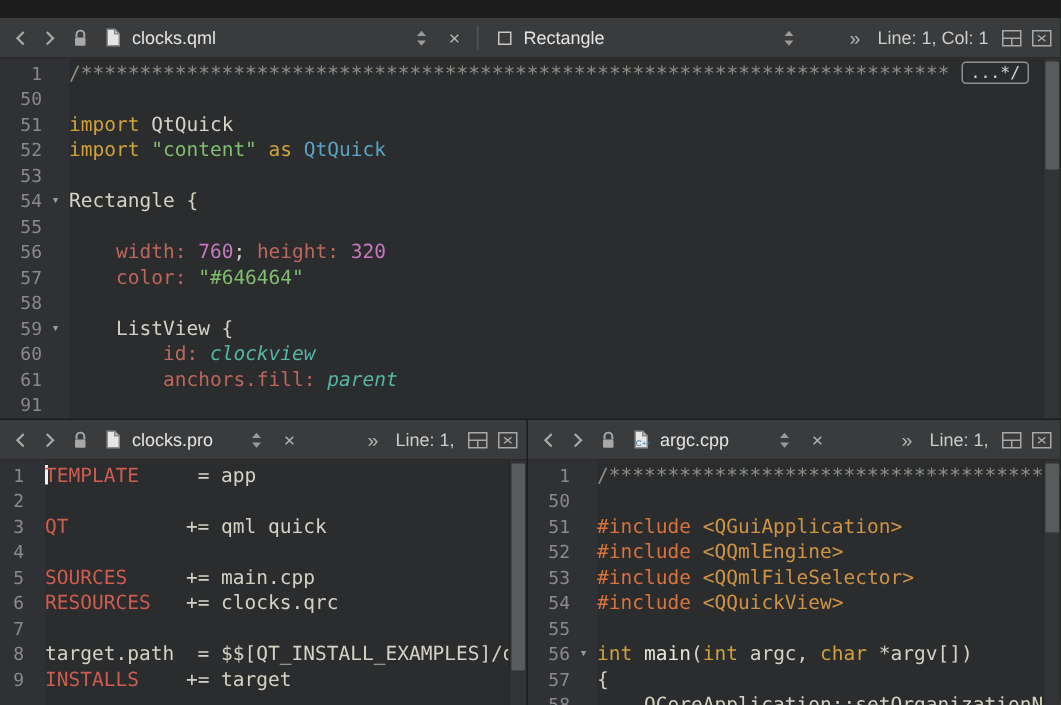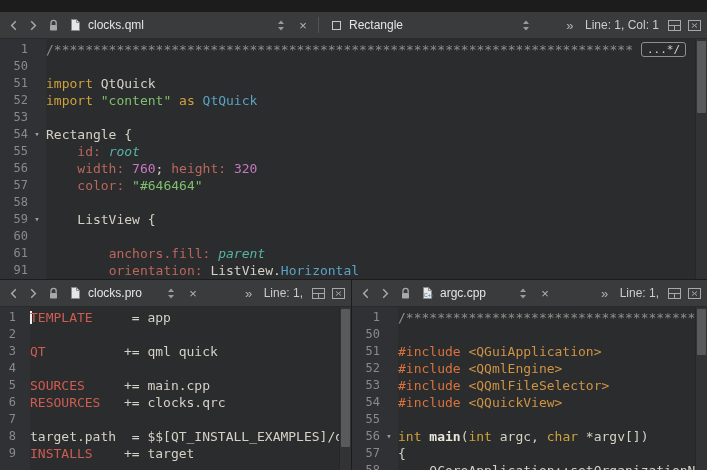"id: root" span.code { html: <span><span> </span><span>id:</span><span> </span><span>root</span></span> -> none }
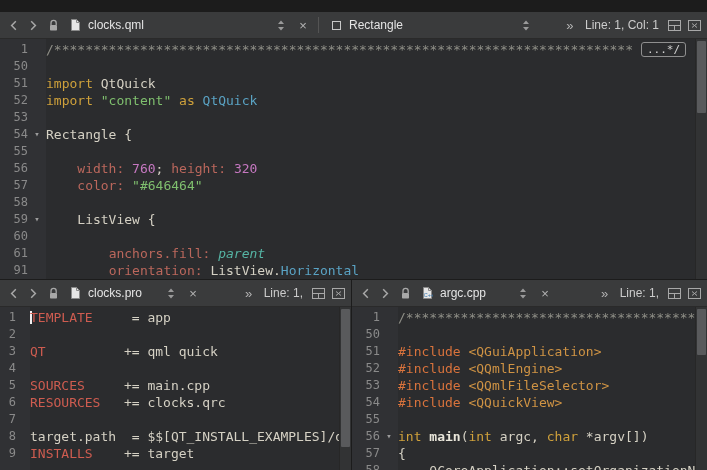"id: clockview" span.code { html: none -> <span><span> </span><span>id:</span><span> </span><span>clockview</span></span> }
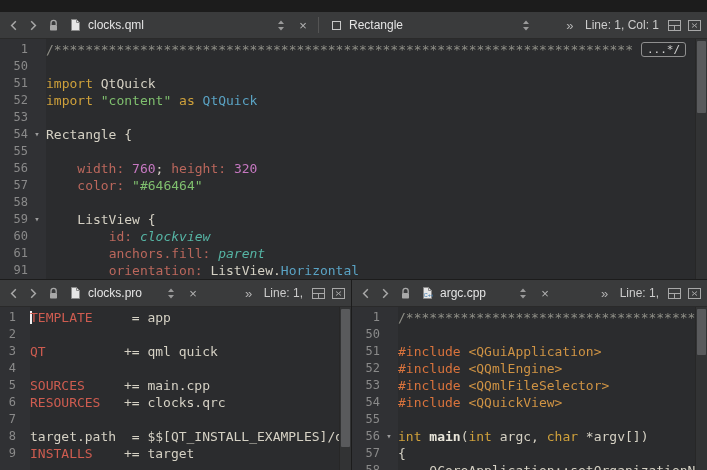"orientation: ListView.Horizontal" span.code { html: <span><span> </span><span>orientation:</span><span> </span><span>ListView</span><span>.</span><span>Horizontal</span></span> -> none }
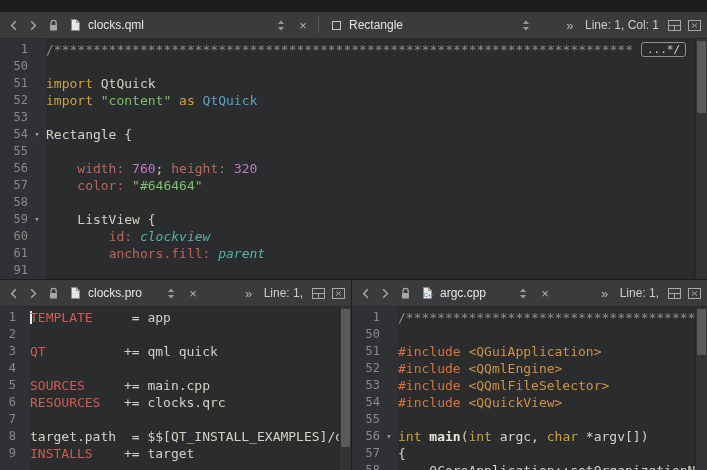"main" .tok-bold { font-weight: bold -> normal }
